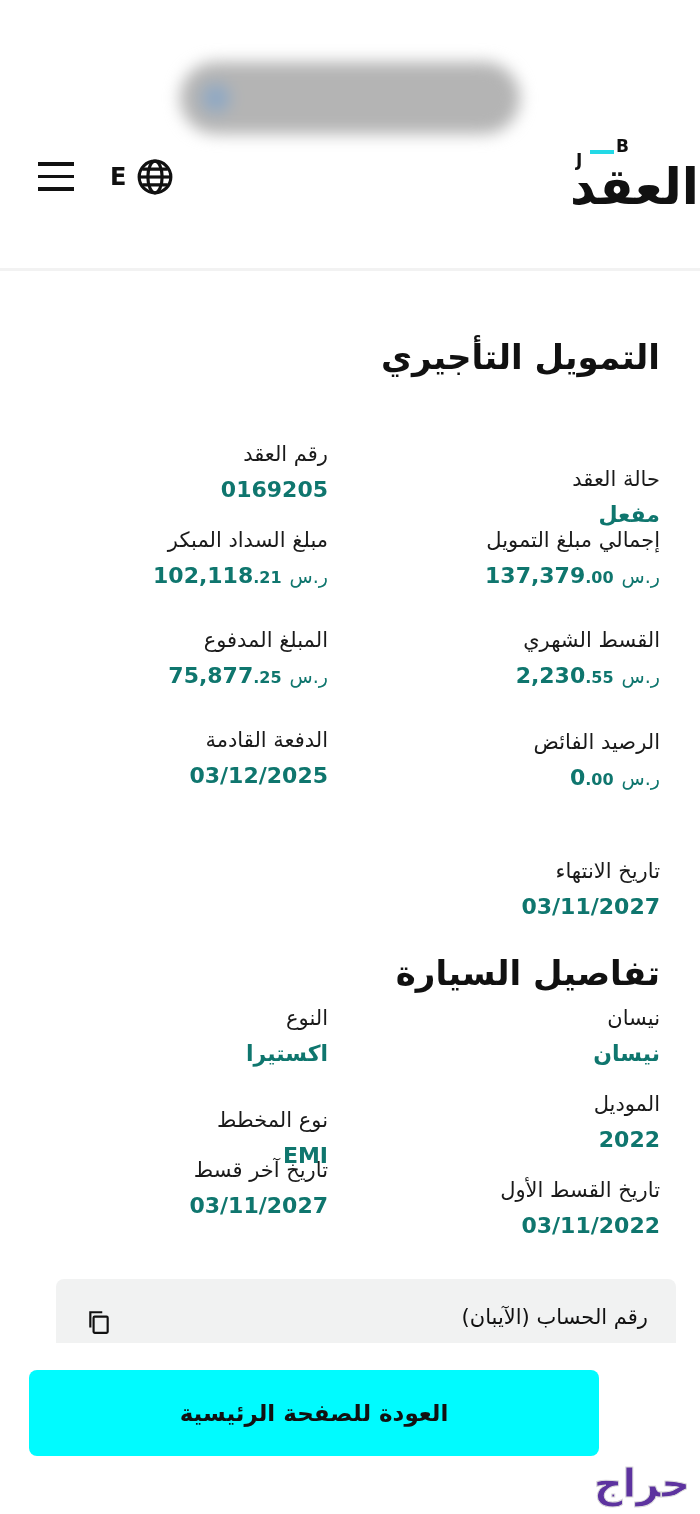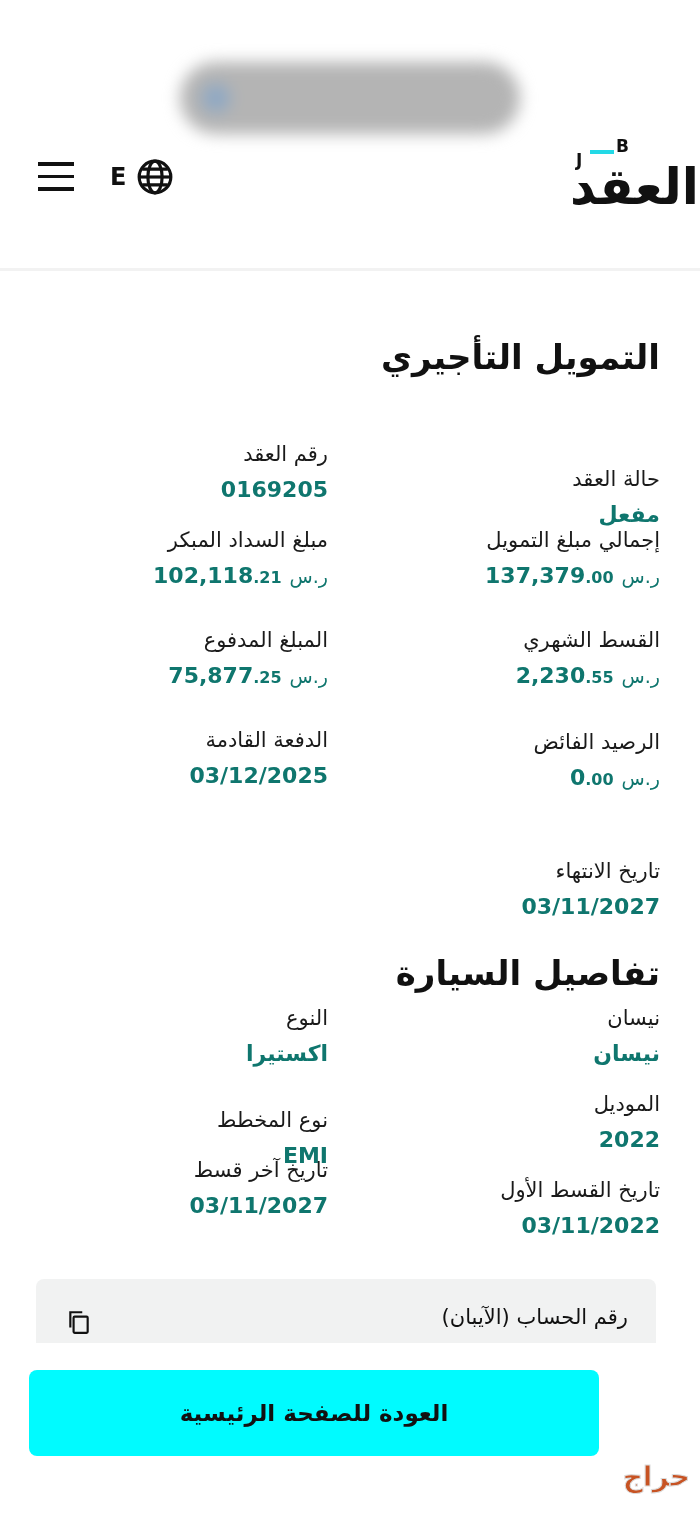"رقم الحساب (الآيبان)" .iban-box { left: 36px -> 56px }
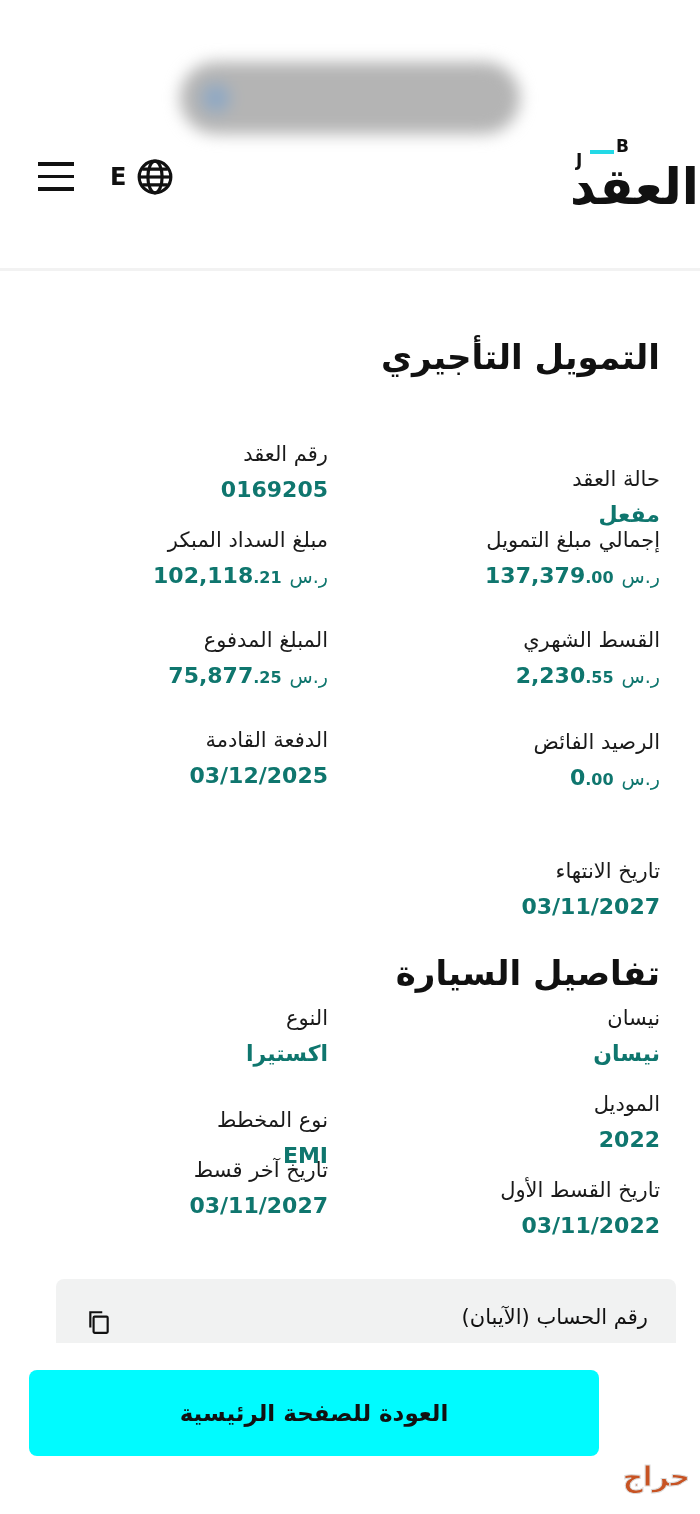"حراج" .watermark { color: #c2410c -> #4c1d95; font-size: 28px -> 40px }
